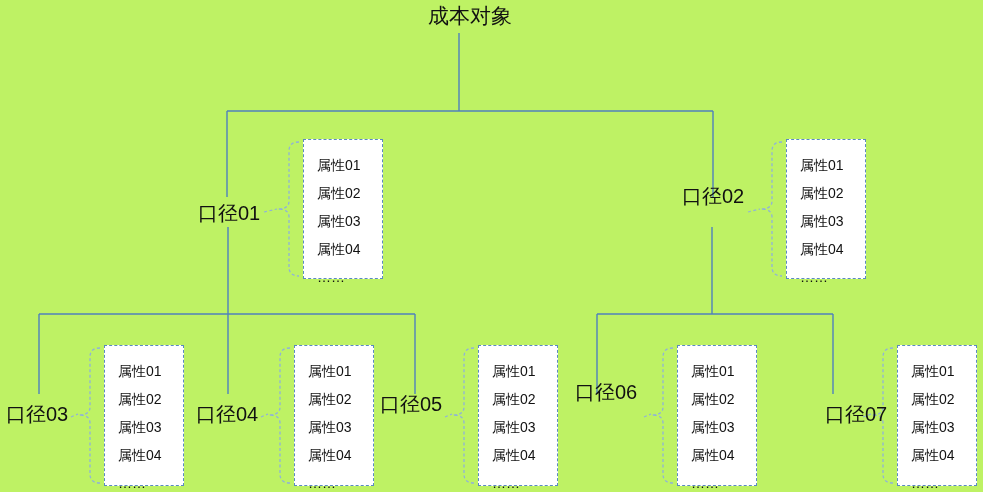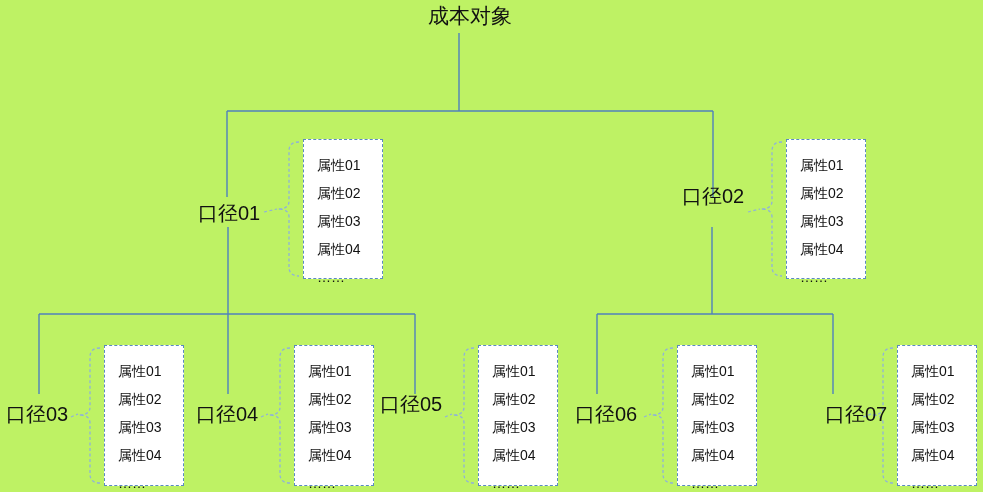"口径06" div.node-label { top: 402px -> 380px }
